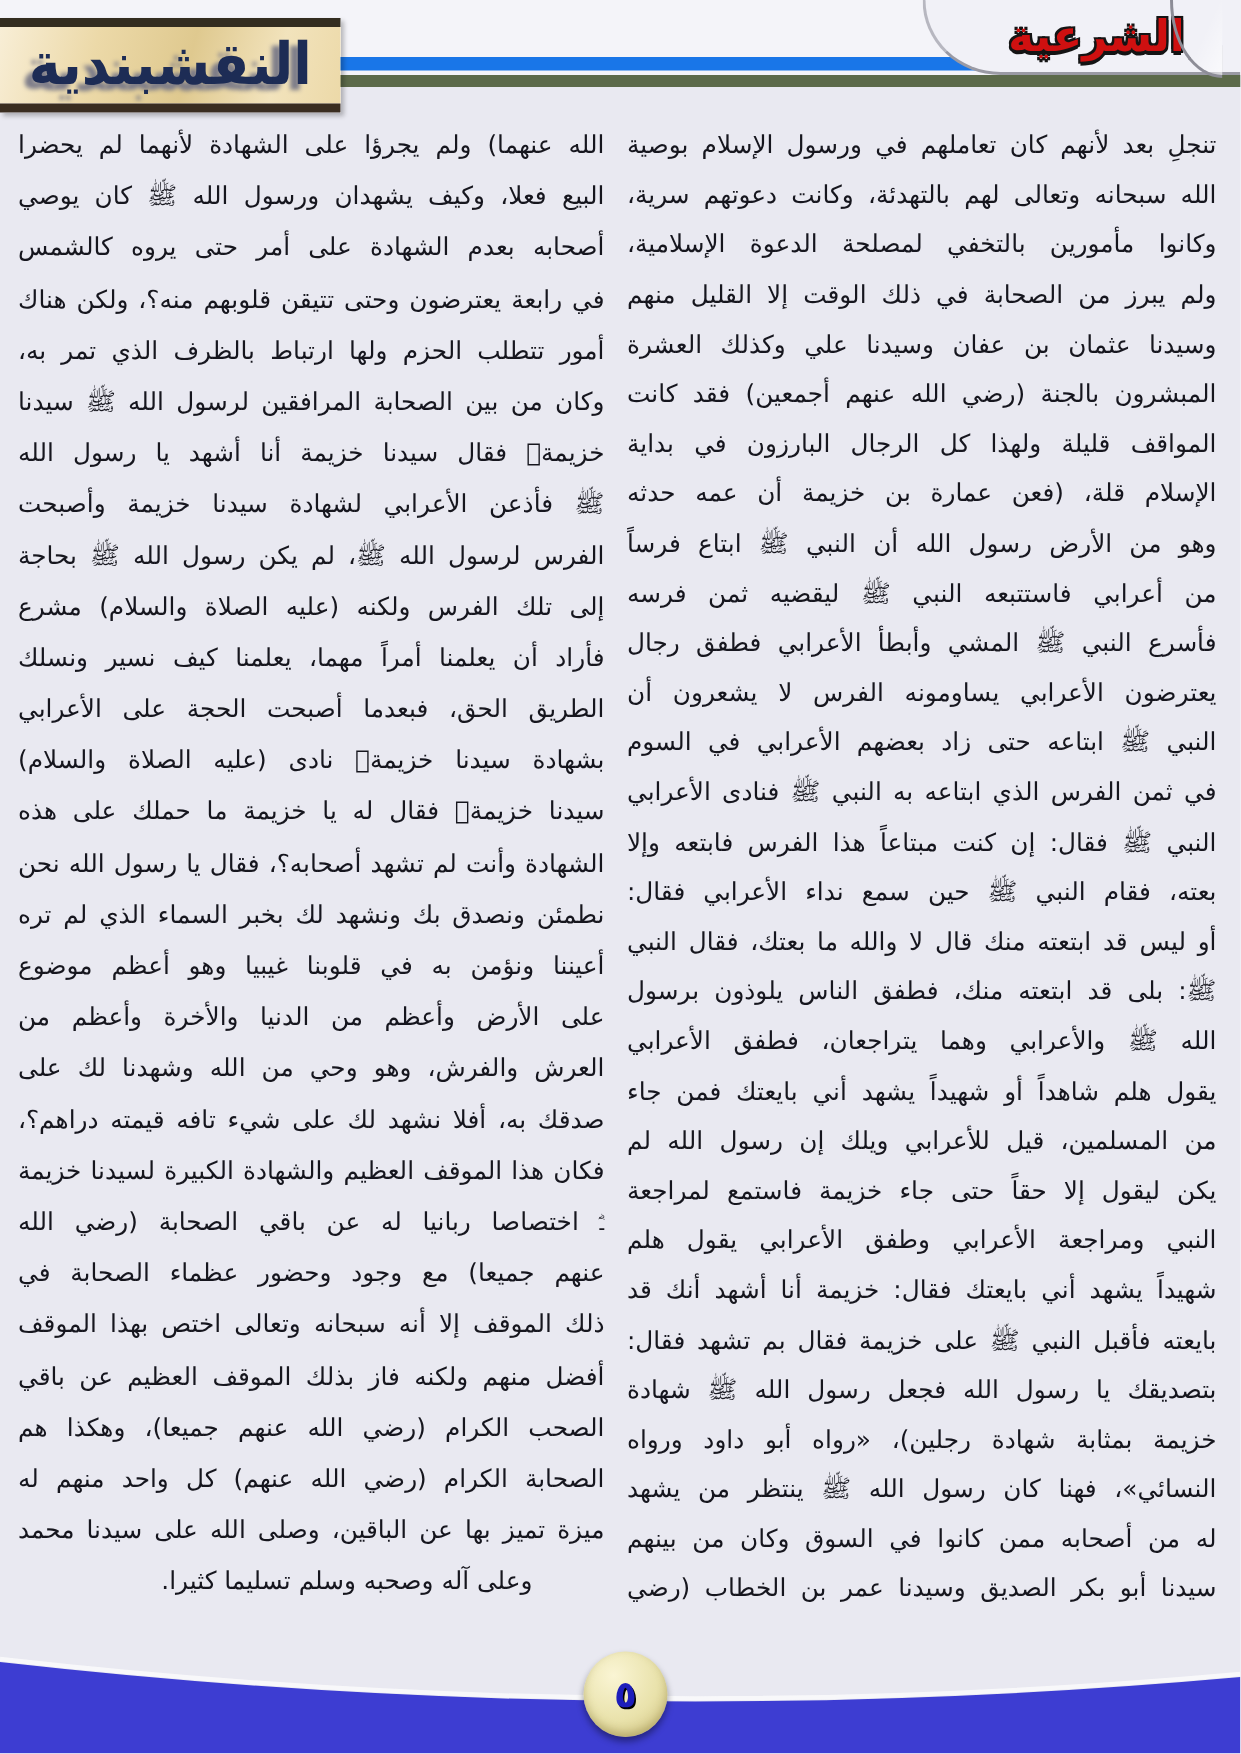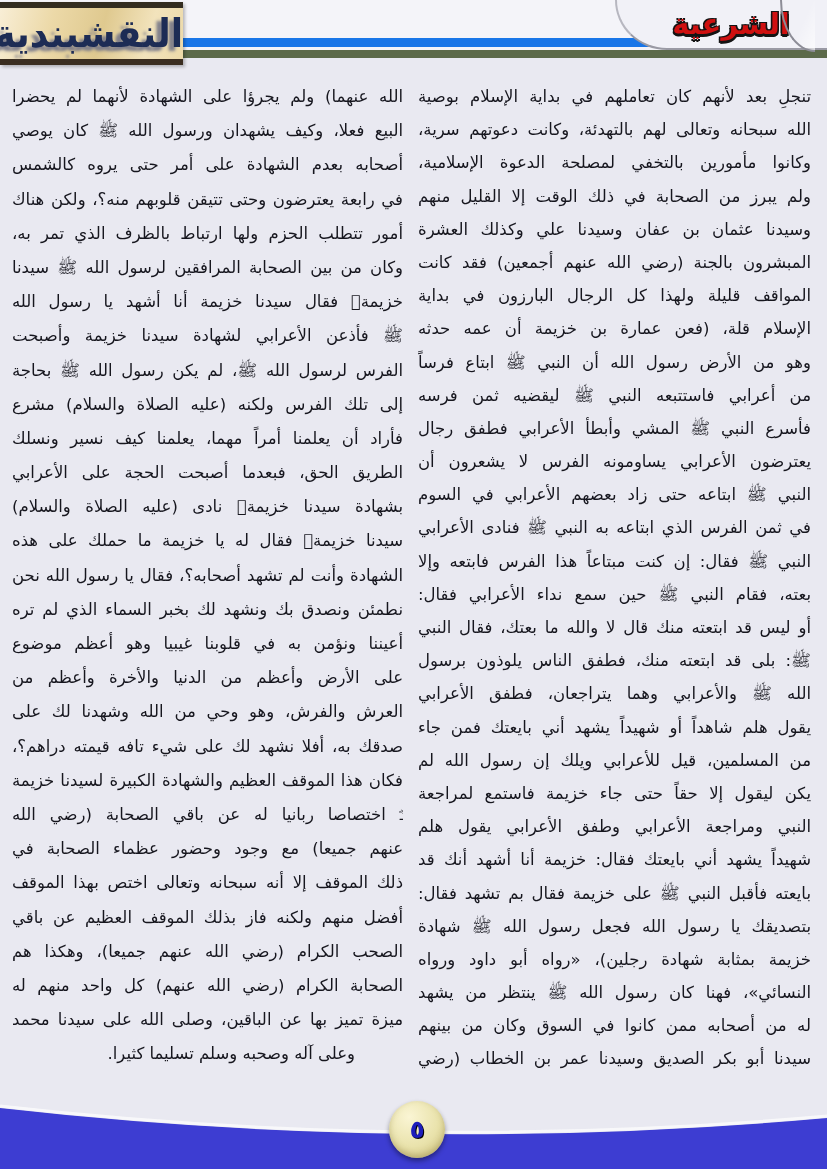"النقشبندية" .left-panel { justify-content: none -> center; top: 2px -> 12px; width: 183px -> 227px }
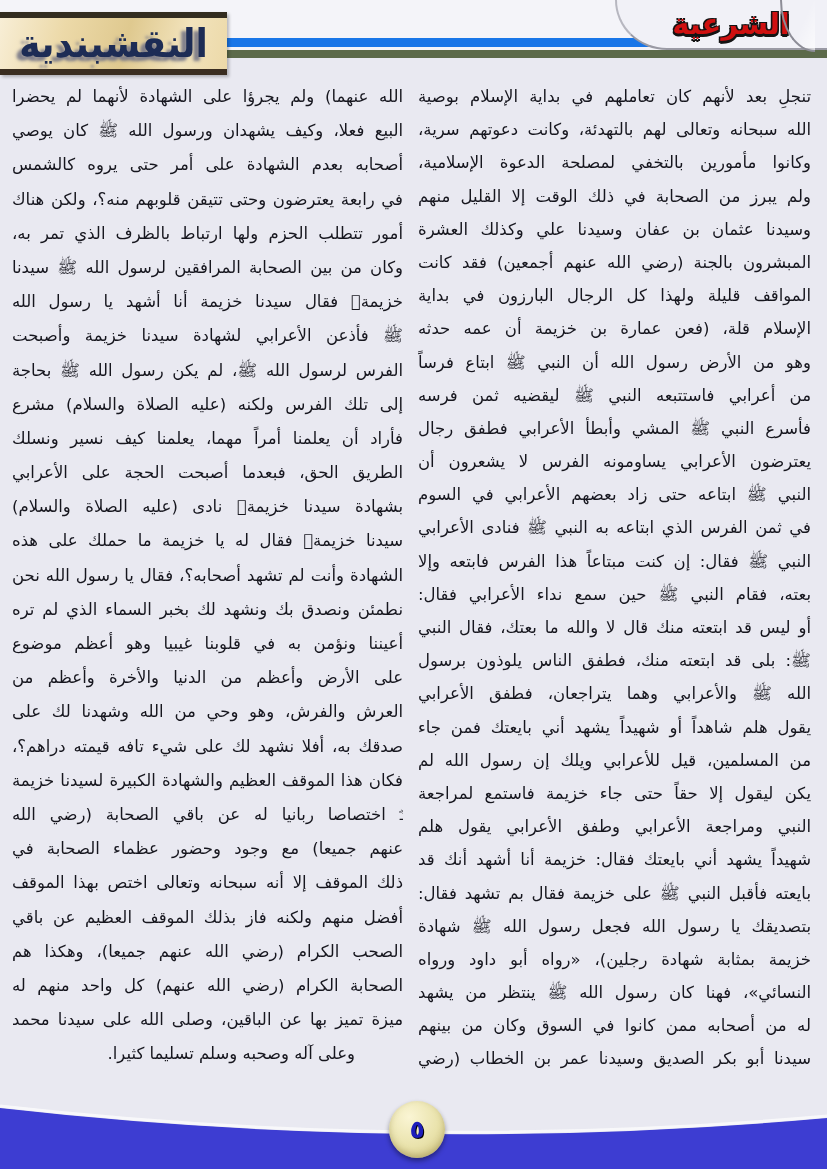"تنجلِ بعد لأنهم كان تعاملهم" div.tline { text: بداية -> ورسول }
